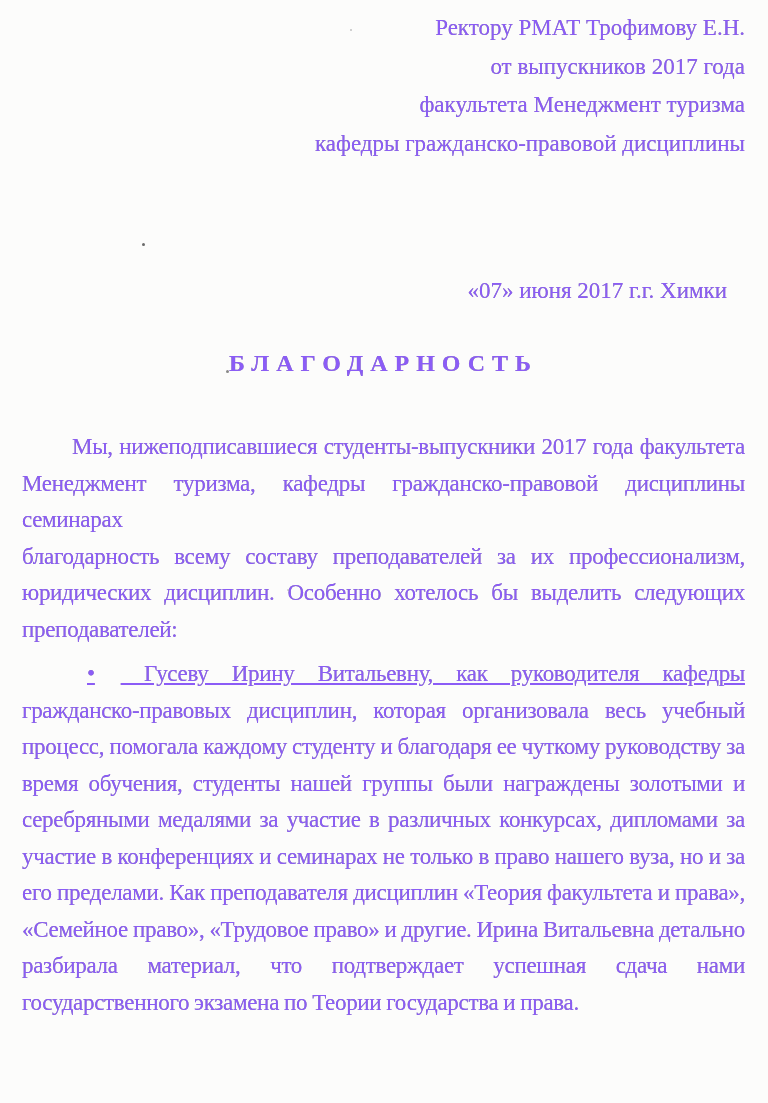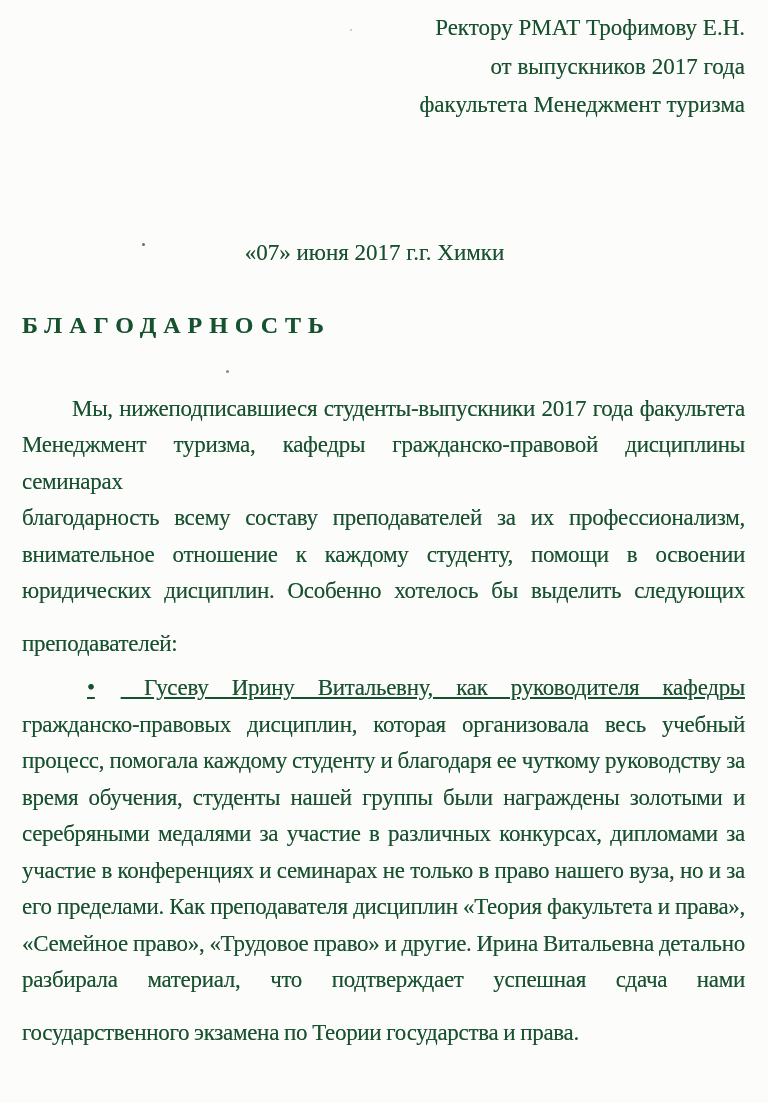"Ректору РМАТ Трофимову Е.Н." .page { color: #14532d -> #8b5cf6 }
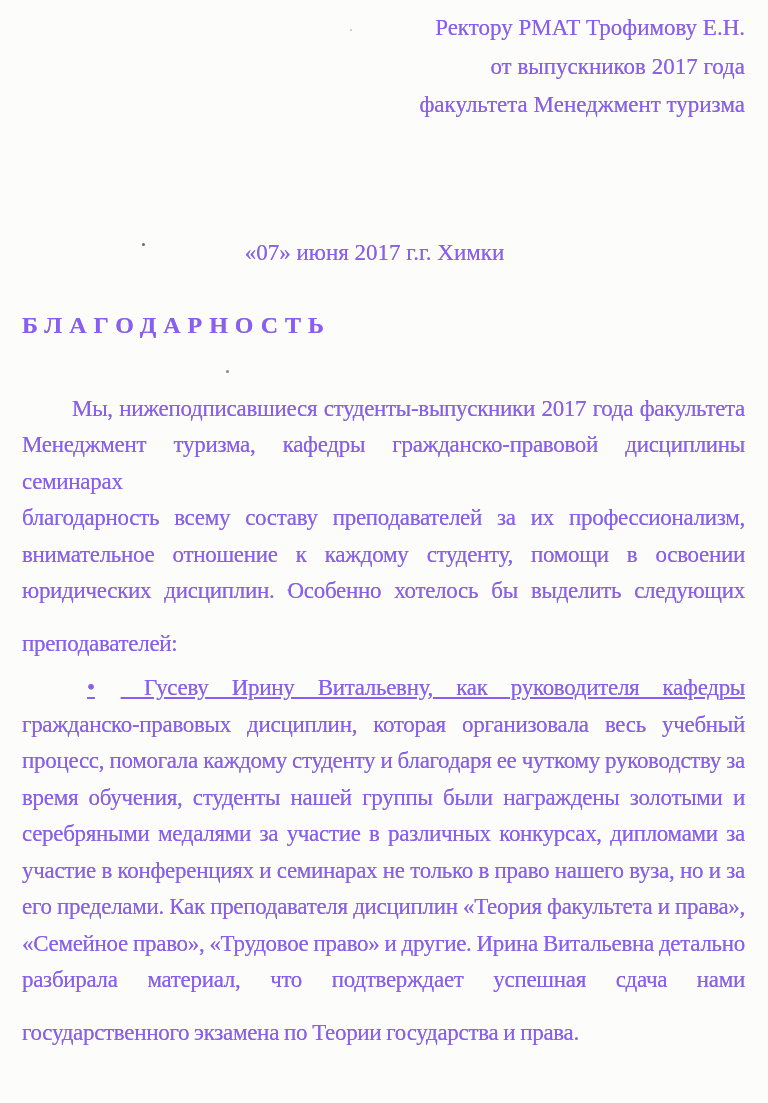"кафедры гражданско-правовой дисциплины" div.hline { html: none -> <div>кафедры гражданско-правовой дисциплины</div> }
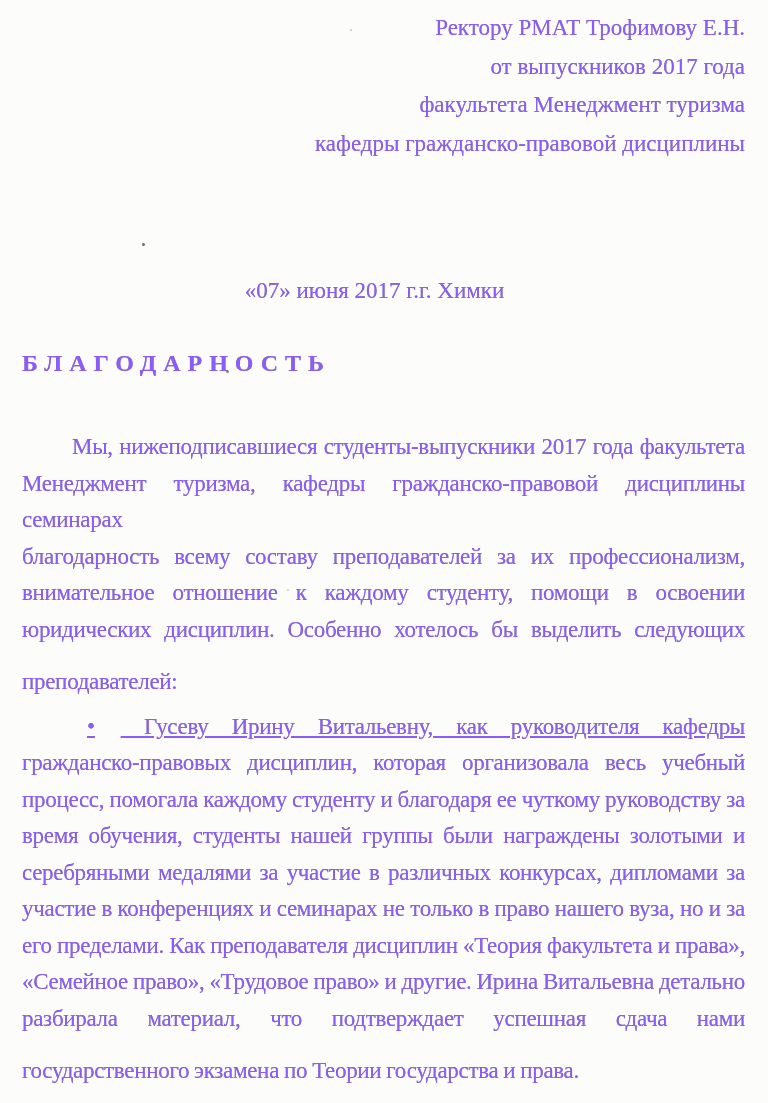"«07» июня 2017 г." .date-row { justify-content: center -> flex-end }
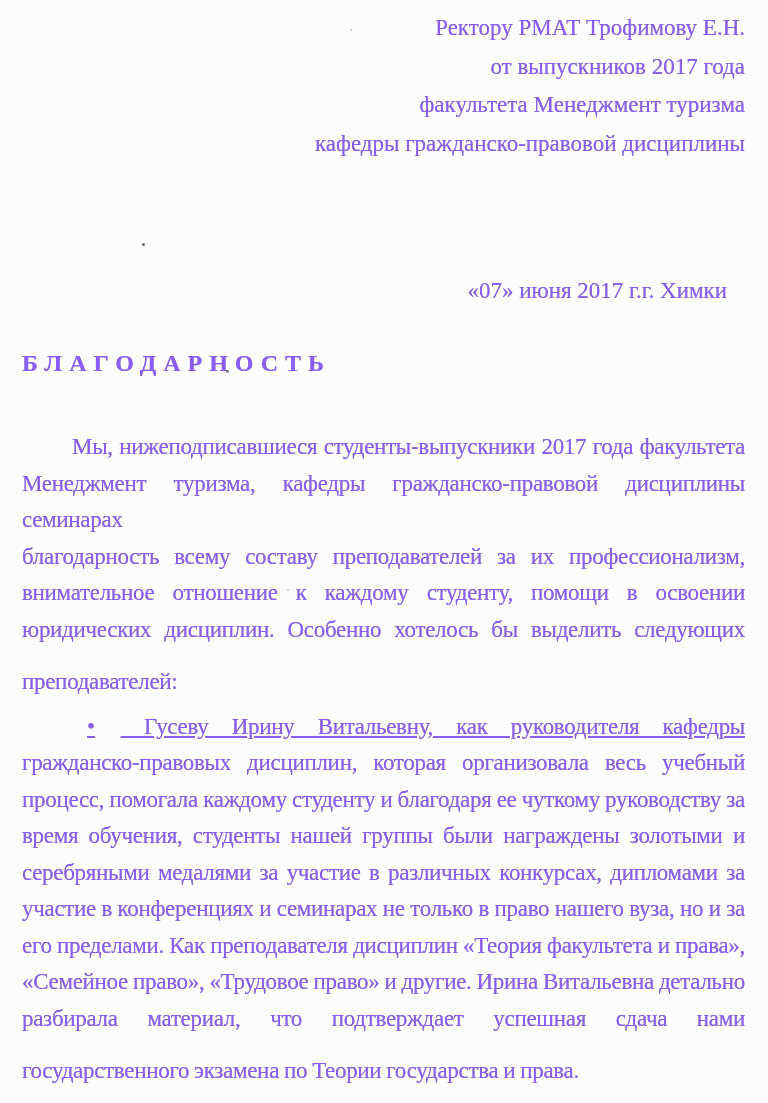"БЛАГОДАРНОСТЬ" .doc-title { text-align: none -> center }
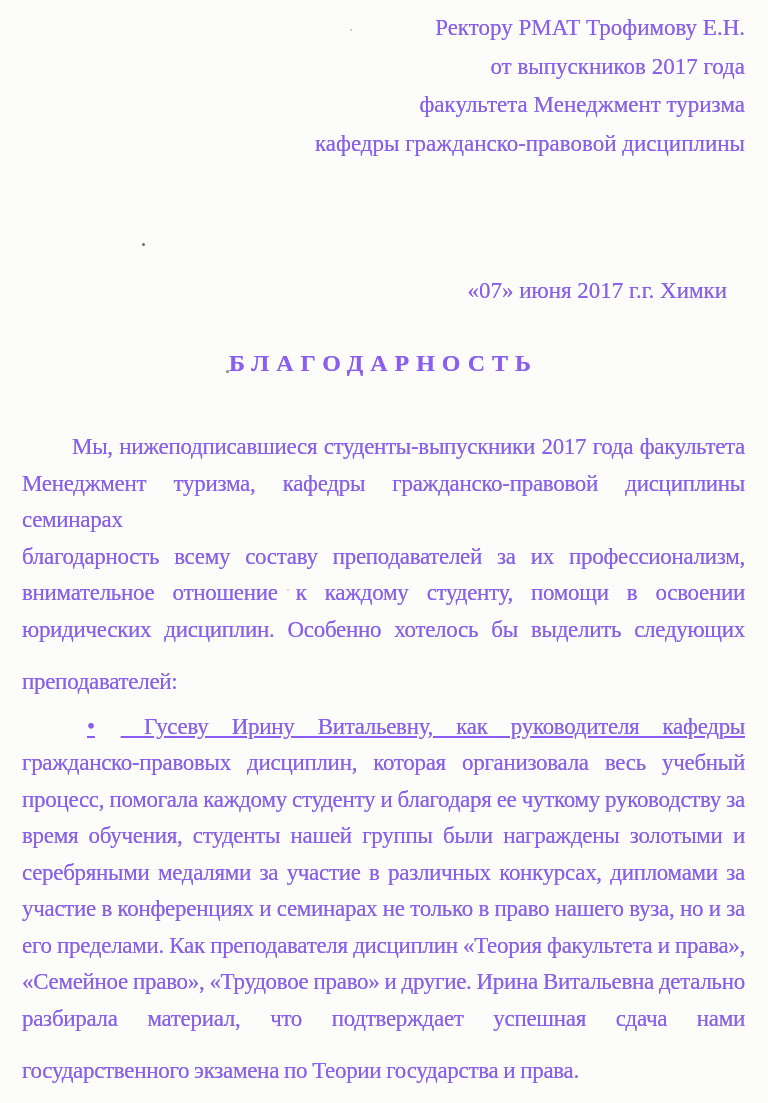"внимательное отношение к каждому" div.bline { html: <div>внимательное отношение к каждому студенту, помощи в освоении</div> -> none }
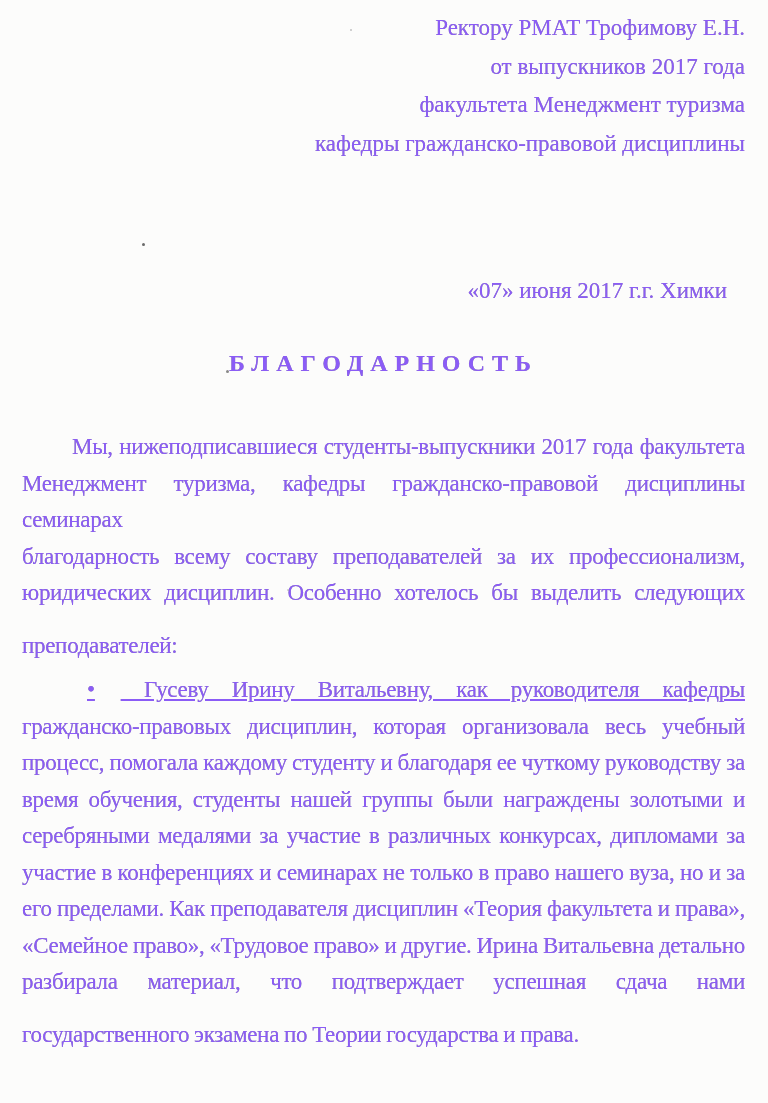"преподавателей:" .bline.endline { margin-top: 16px -> none }
